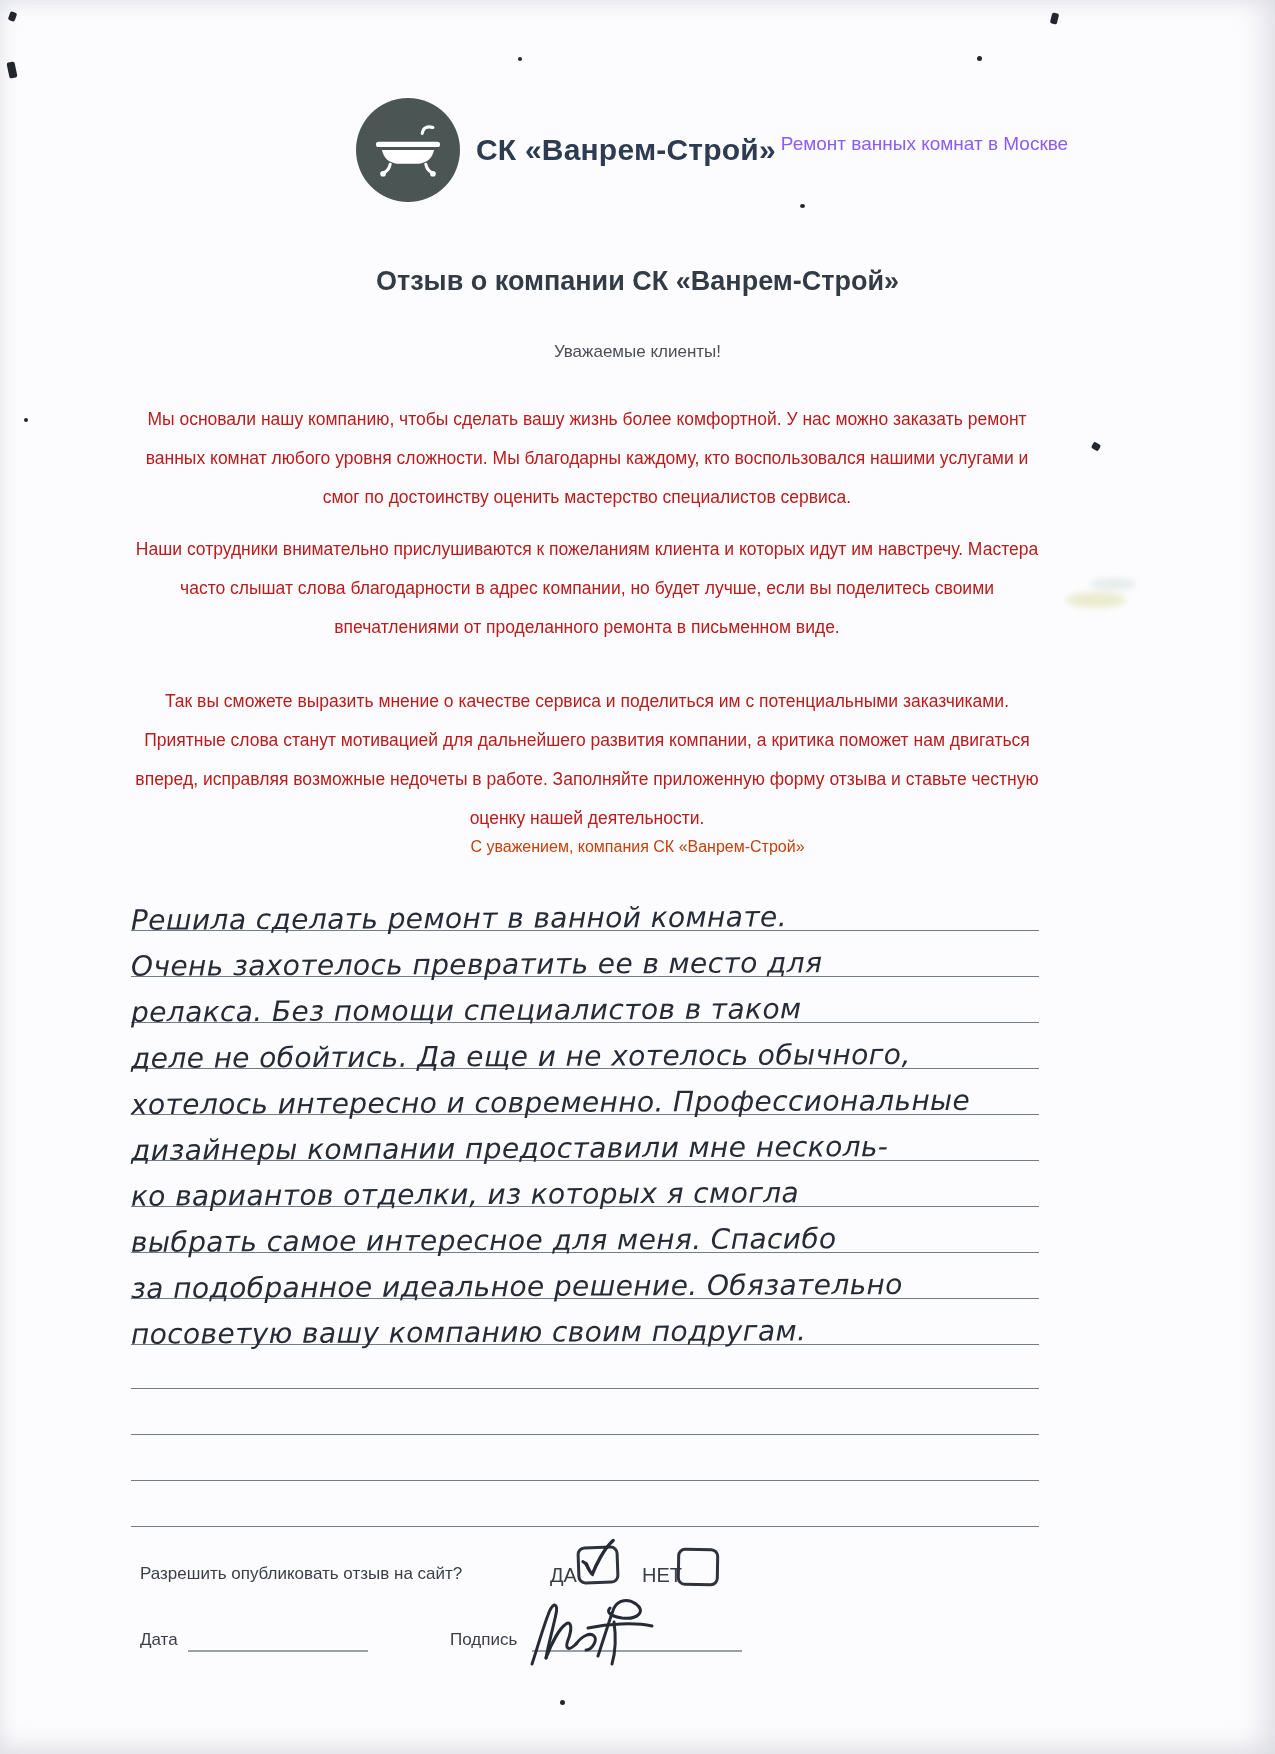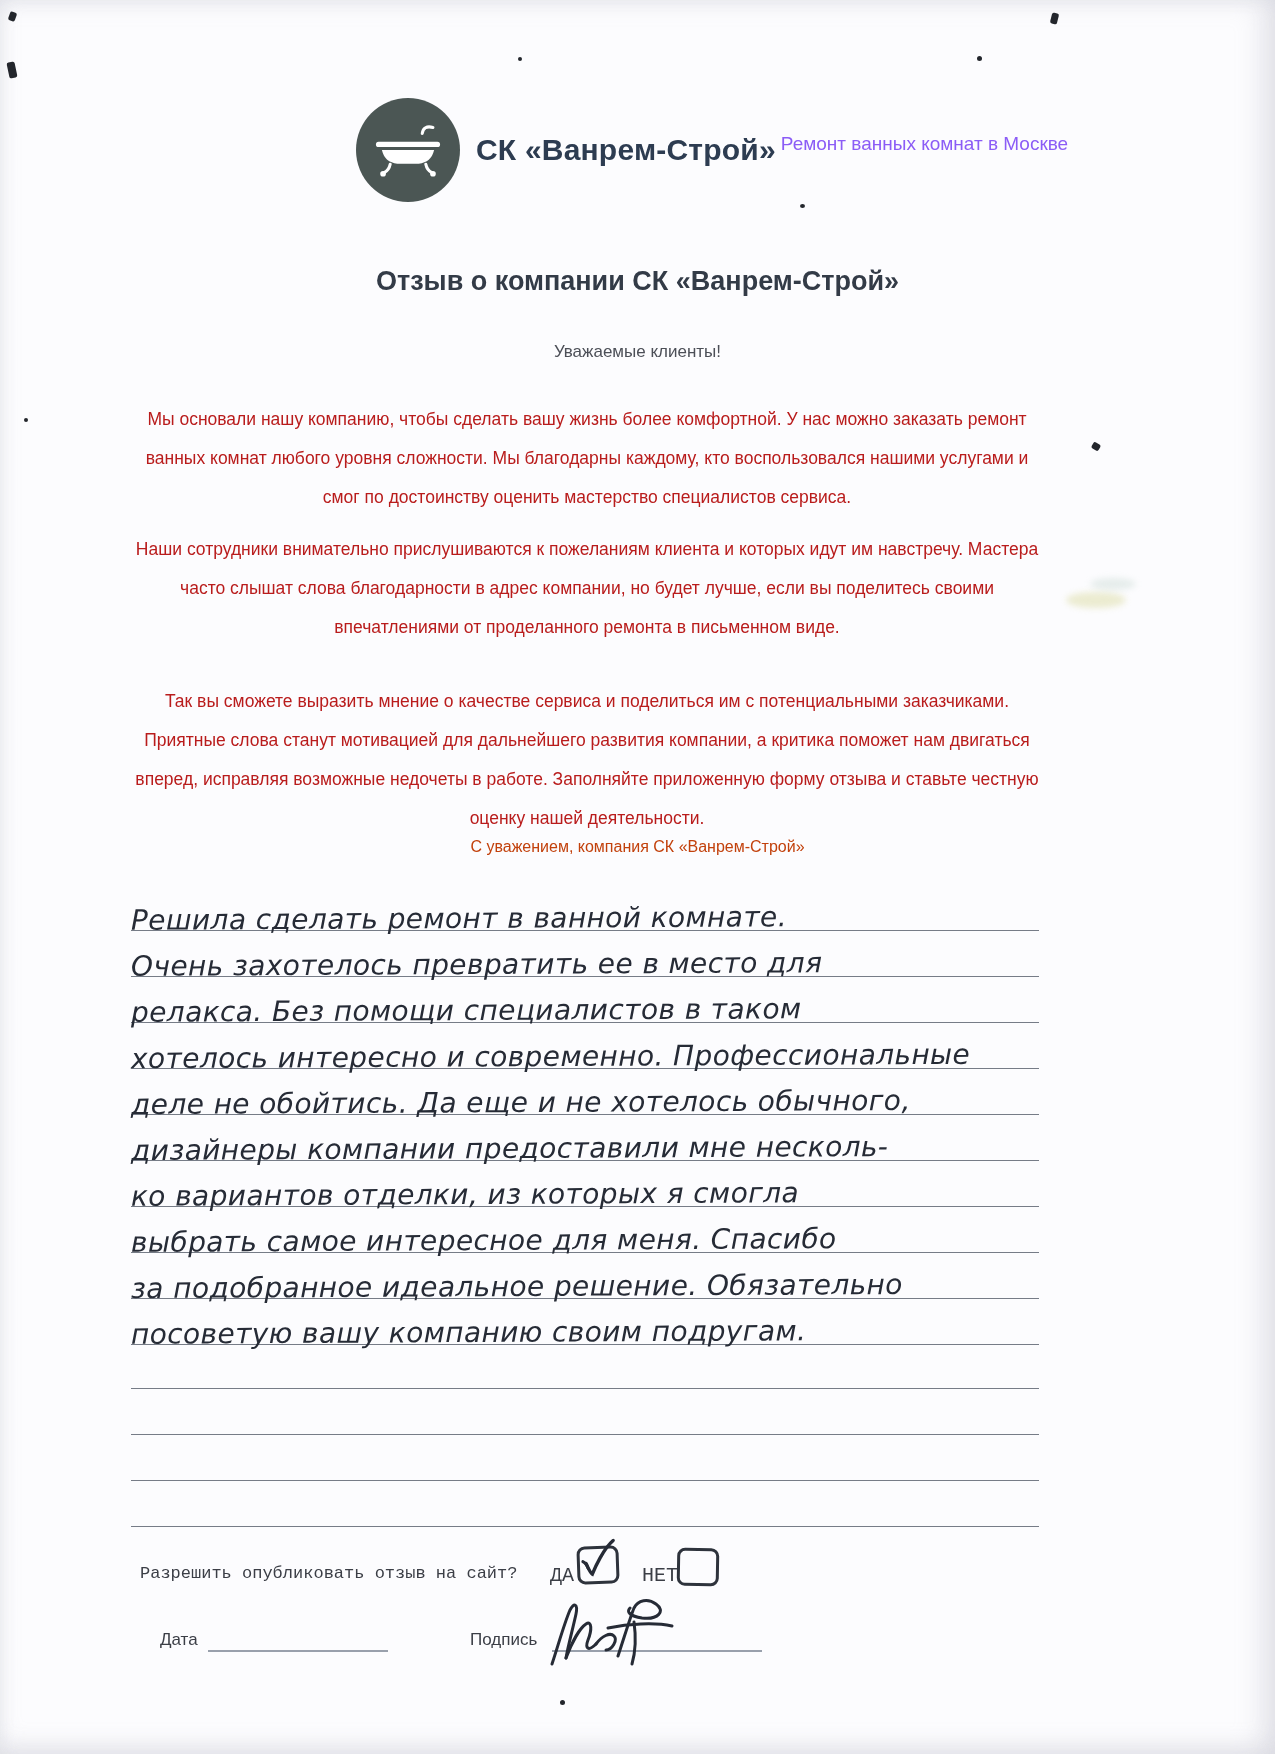"хотелось интересно и современно." div.rule-row { order: before "деле не обойтись. Да еще" -> after "деле не обойтись. Да еще" }
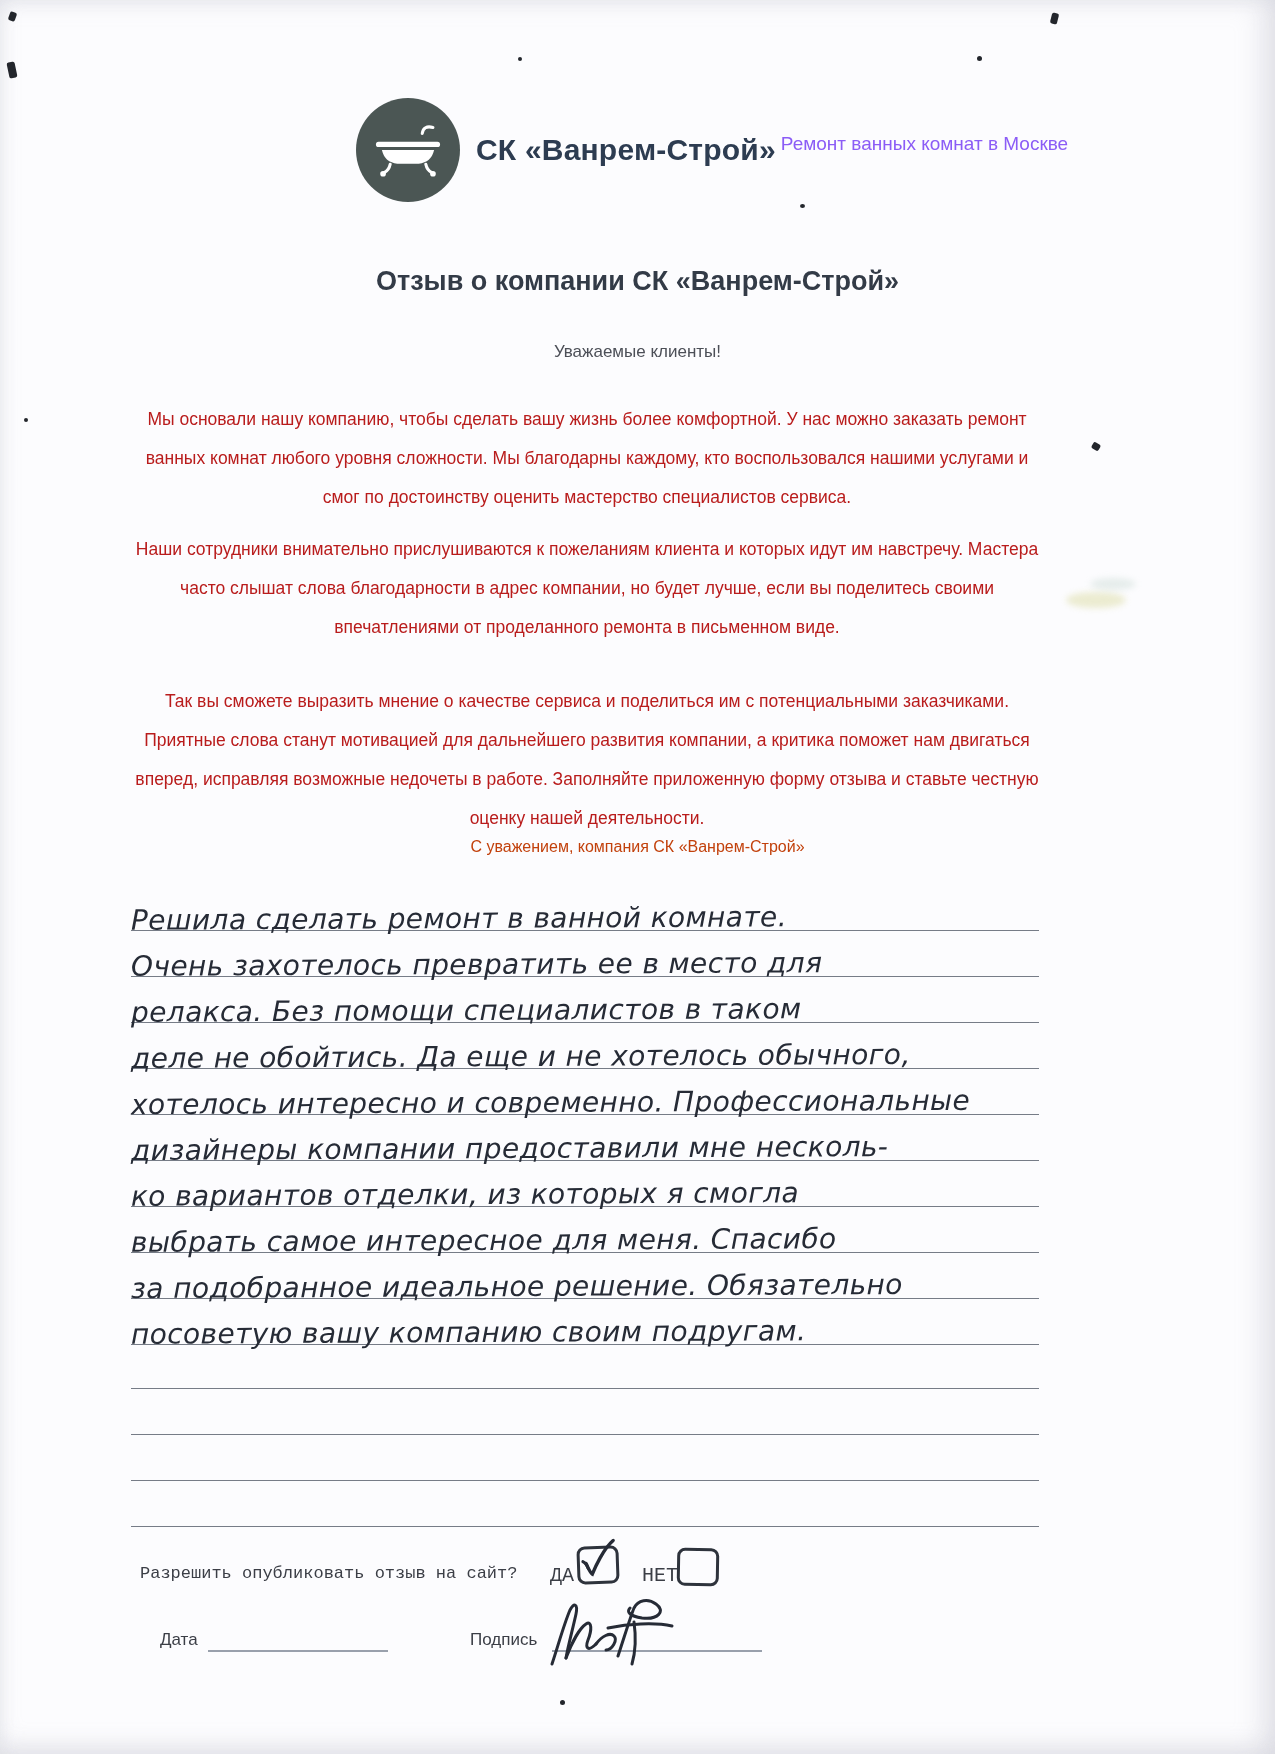"Разрешить опубликовать отзыв на сайт?" .publish-row { font-family: Liberation Mono, monospace -> none }
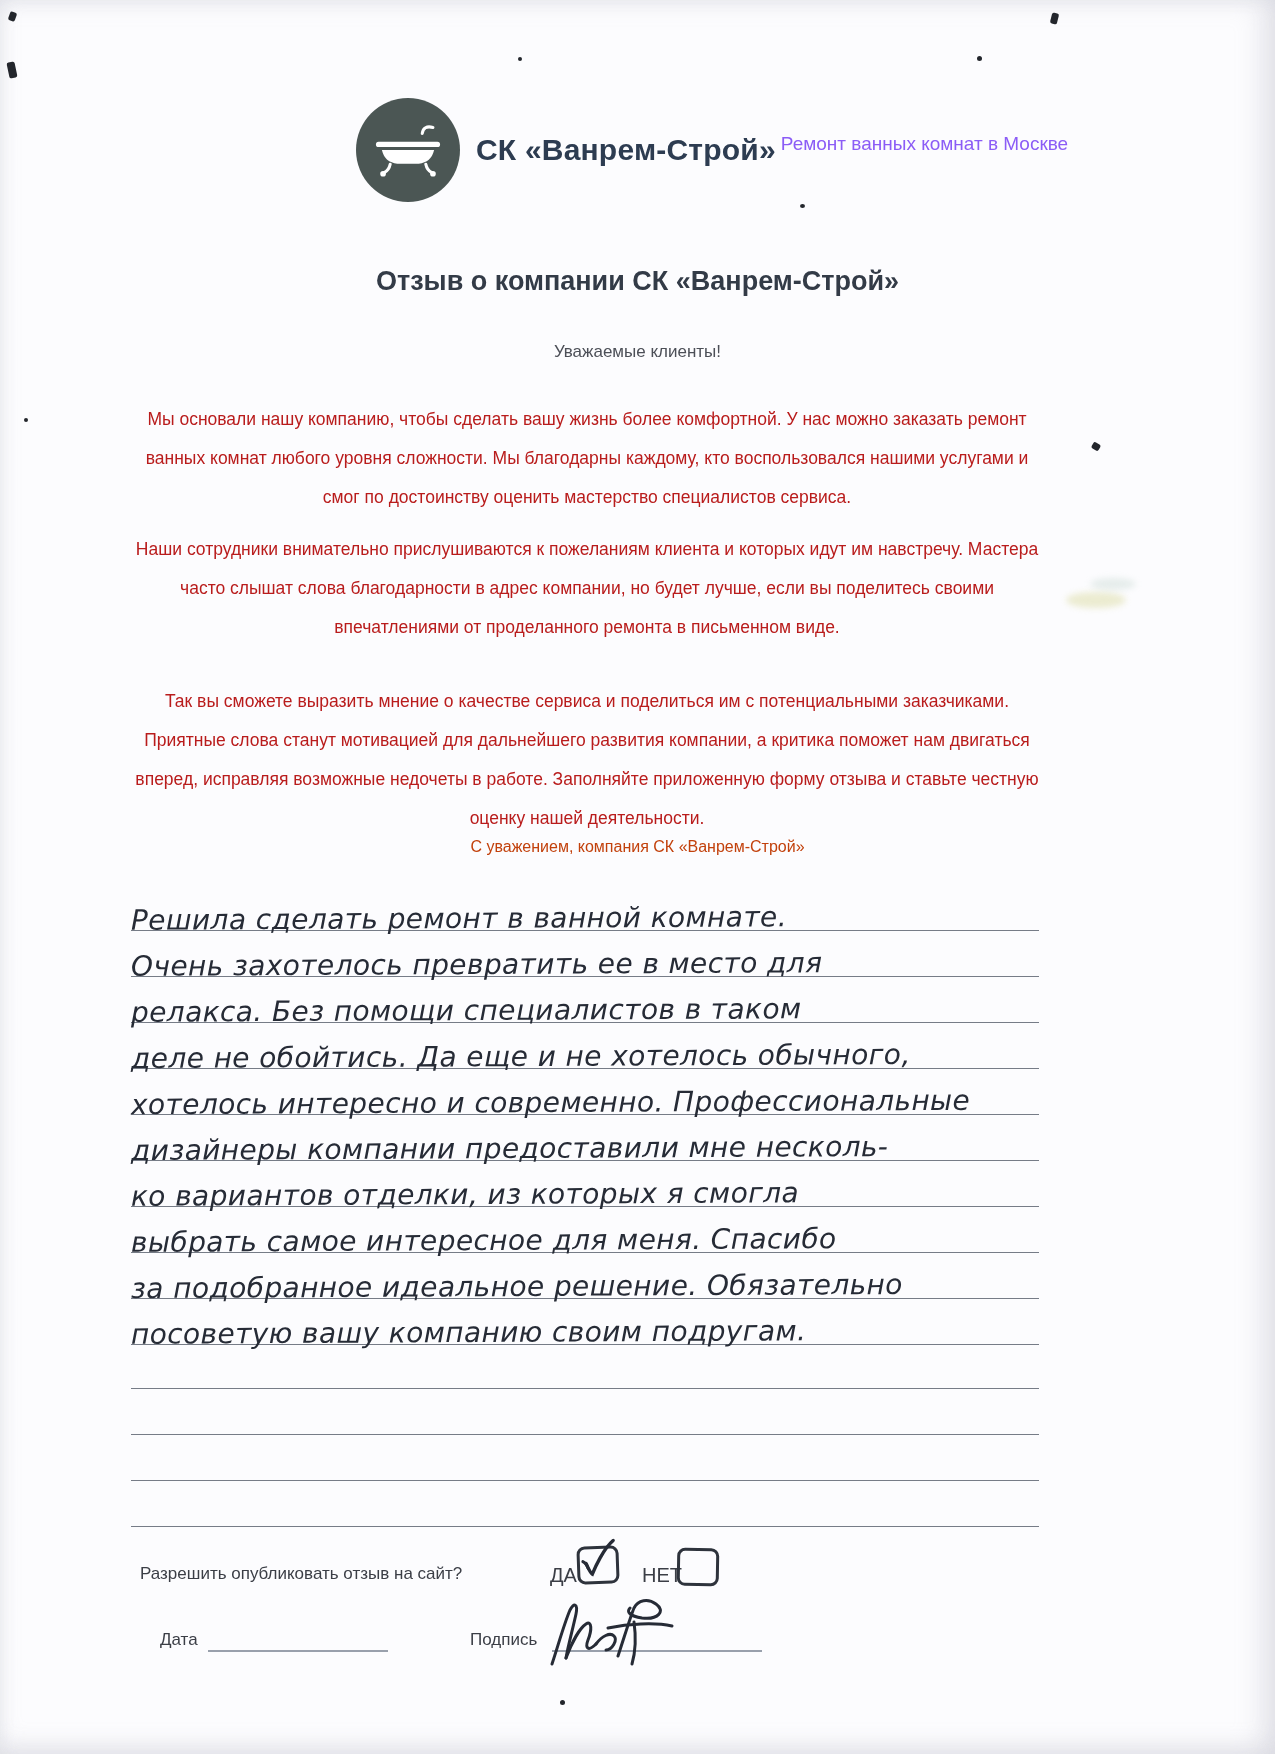"Дата" .sig-row { margin-left: 20px -> none }
